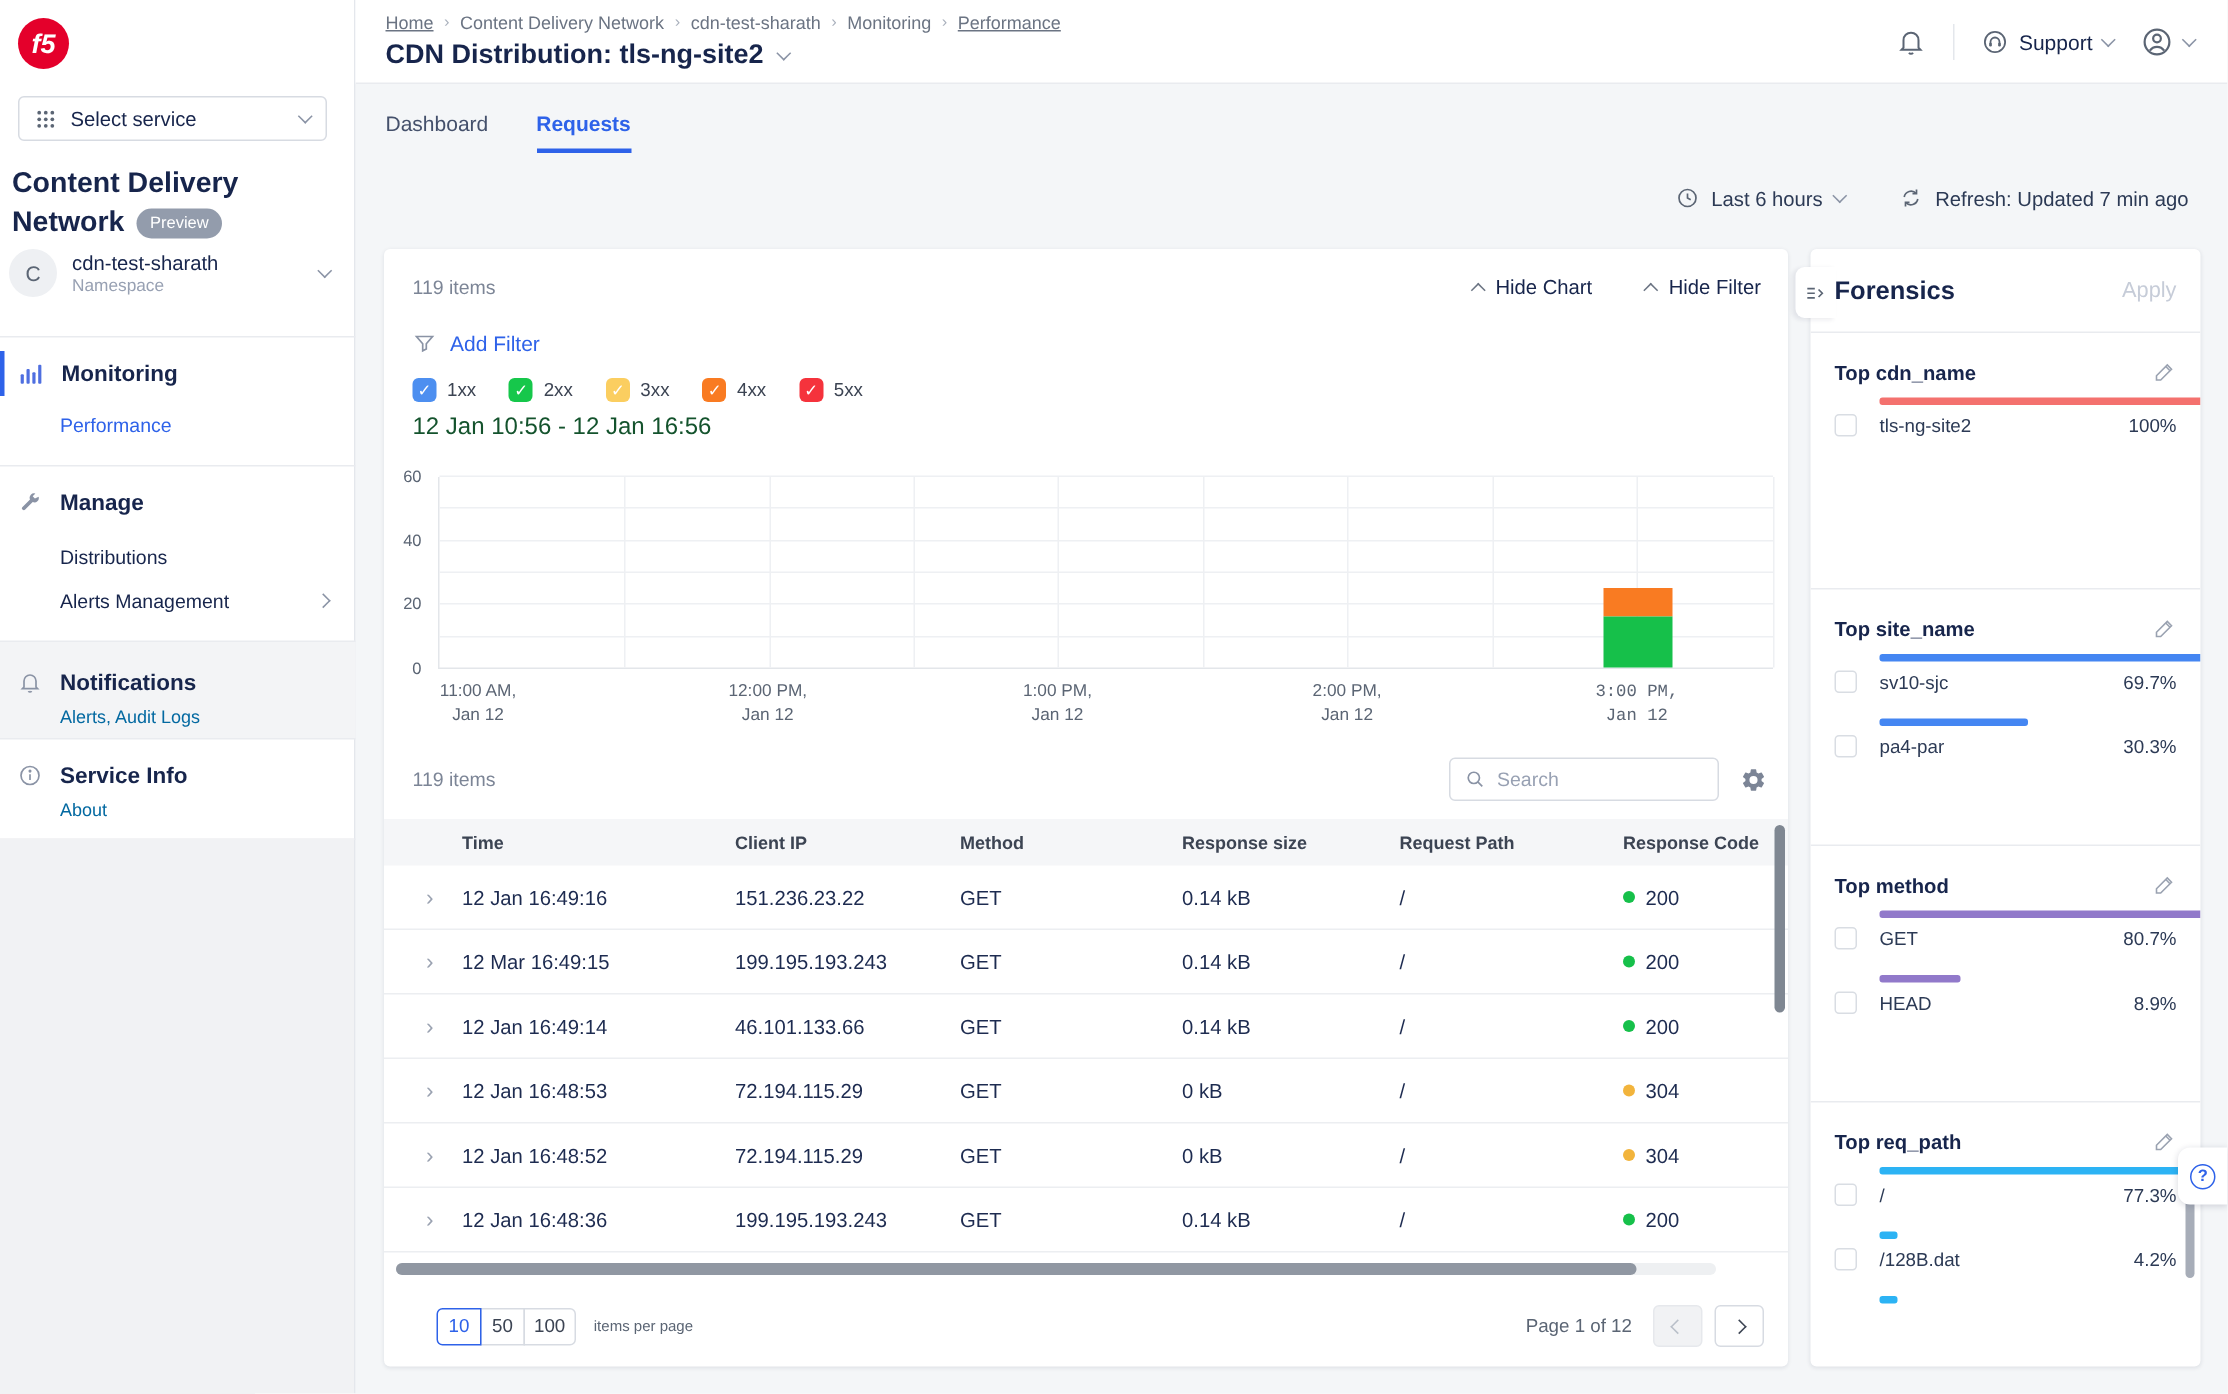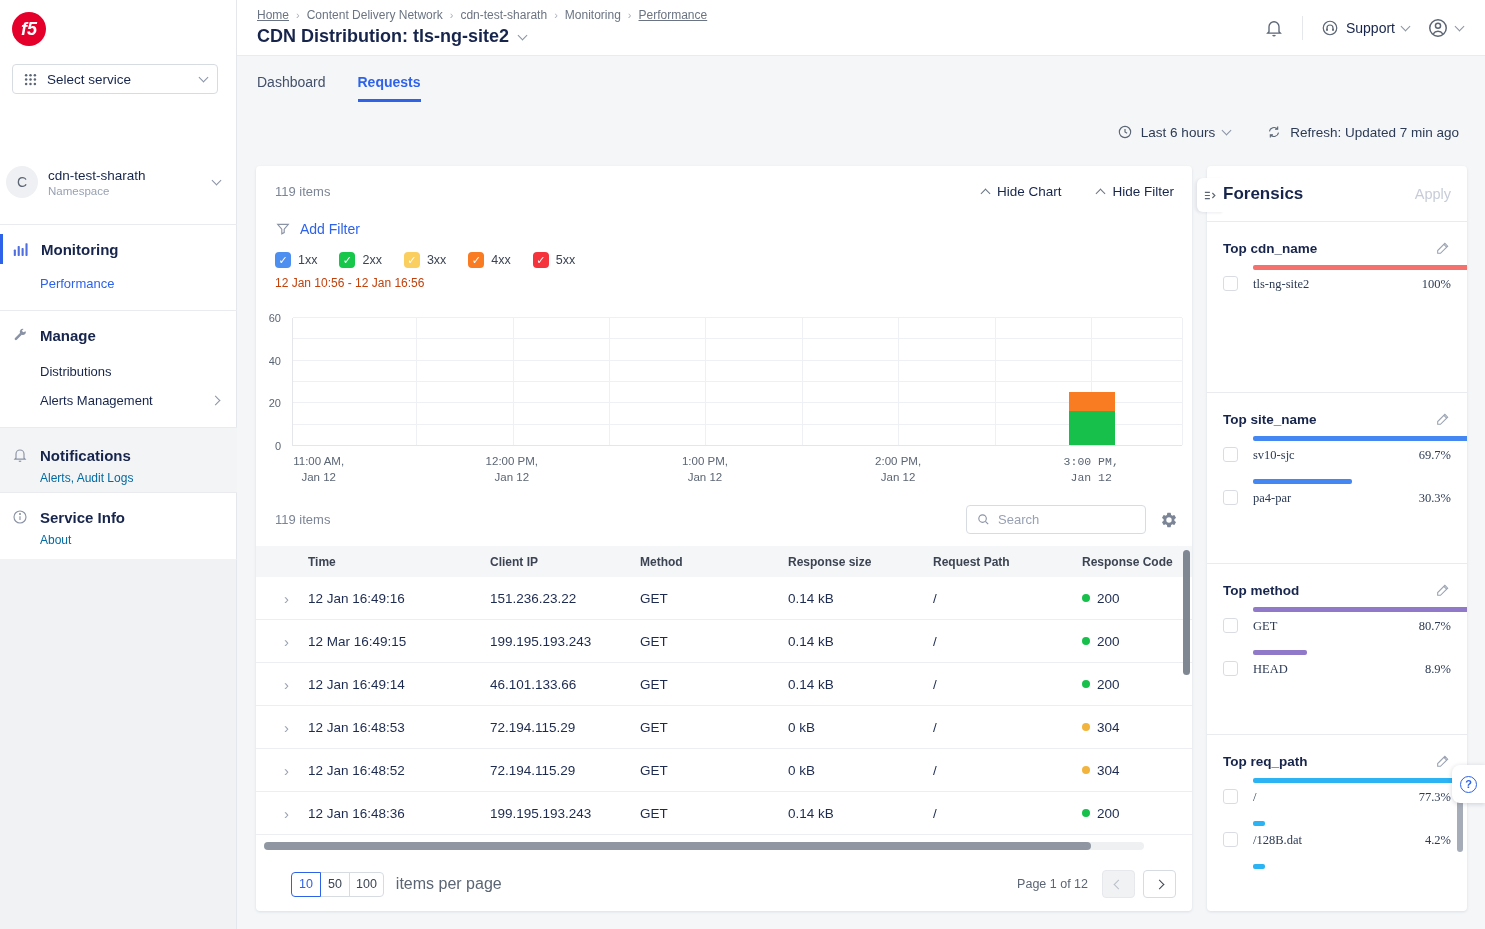"Content Delivery" div { html: none -> <div> <div>Content Delivery</div> <div><span>Network</span><span>Preview</span></div> </div> }
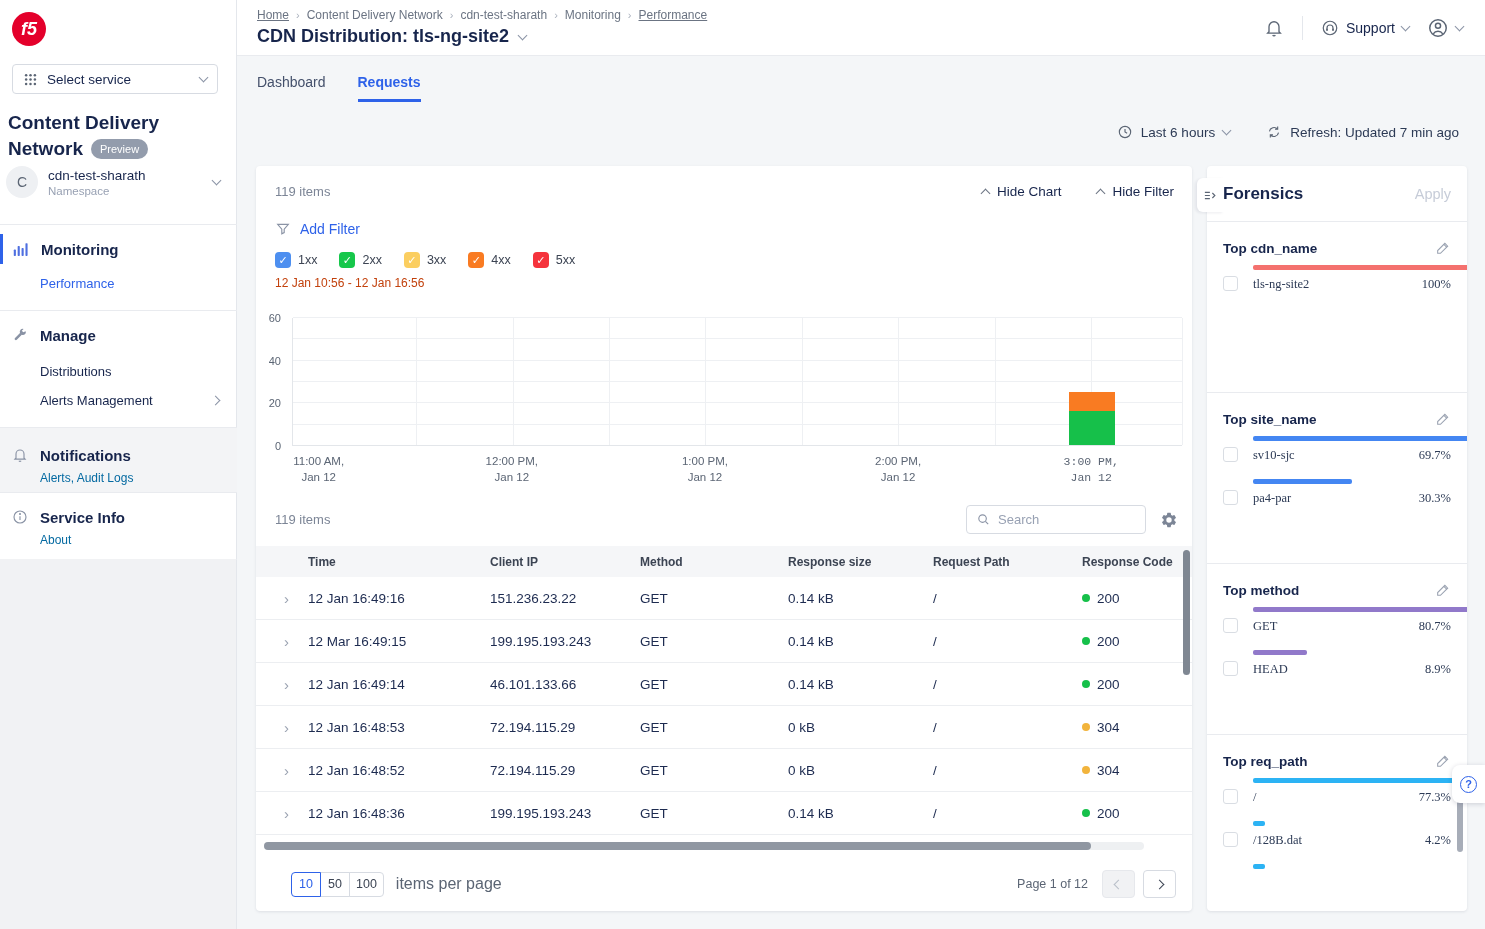"12 Jan 10:56 - 12" #date-range { color: #c2410c -> #14532d; font-size: 12px -> 16px }
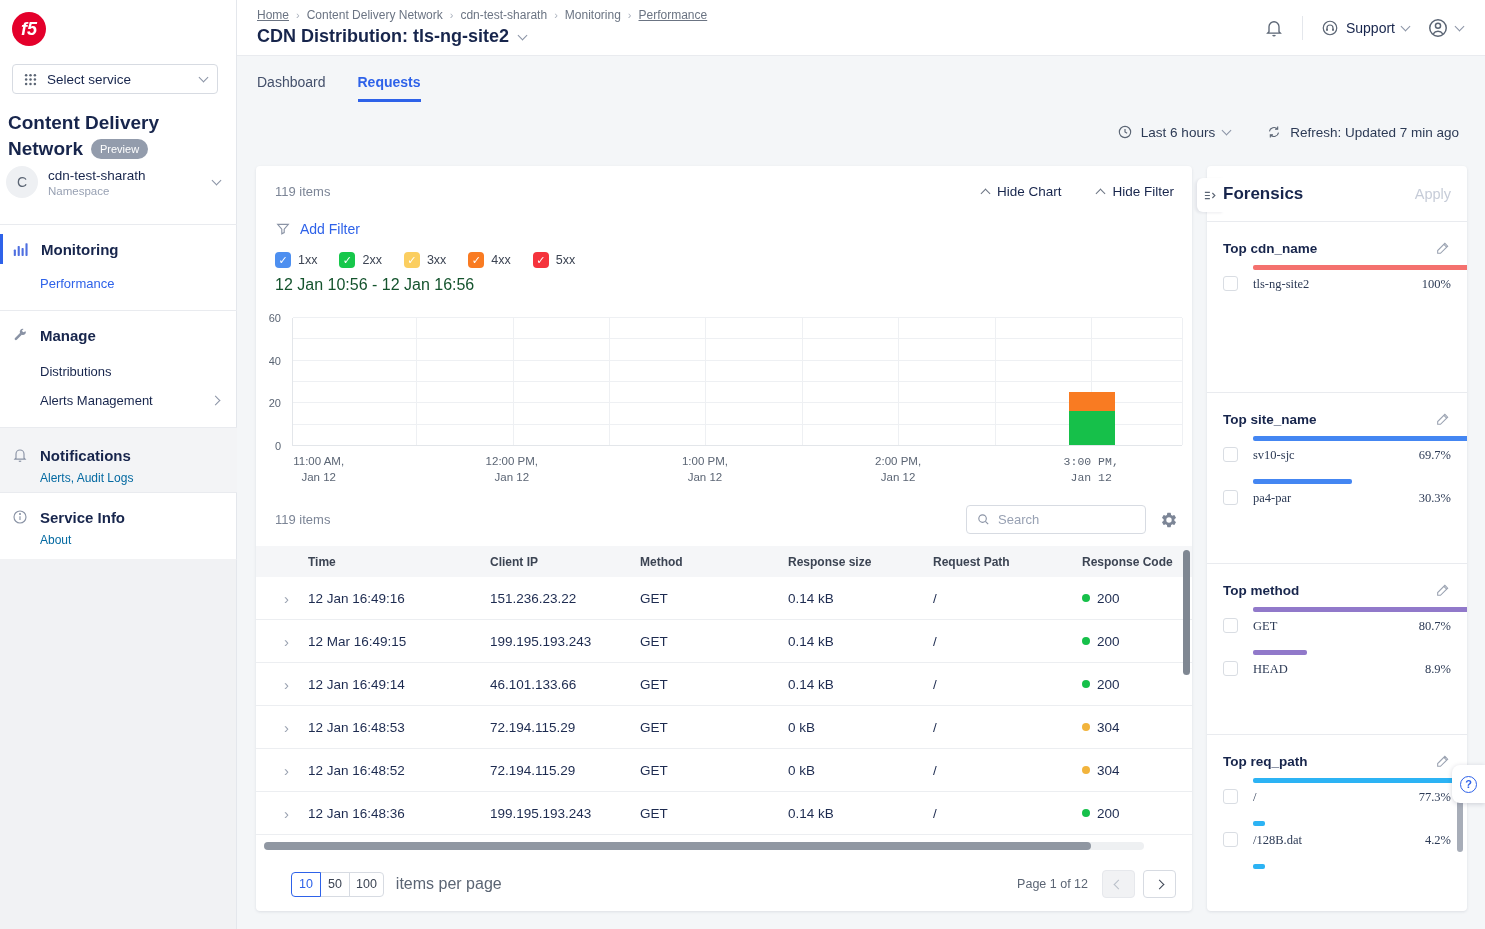"tls-ng-site2" .fitem { font-family: Liberation Serif, serif -> none }
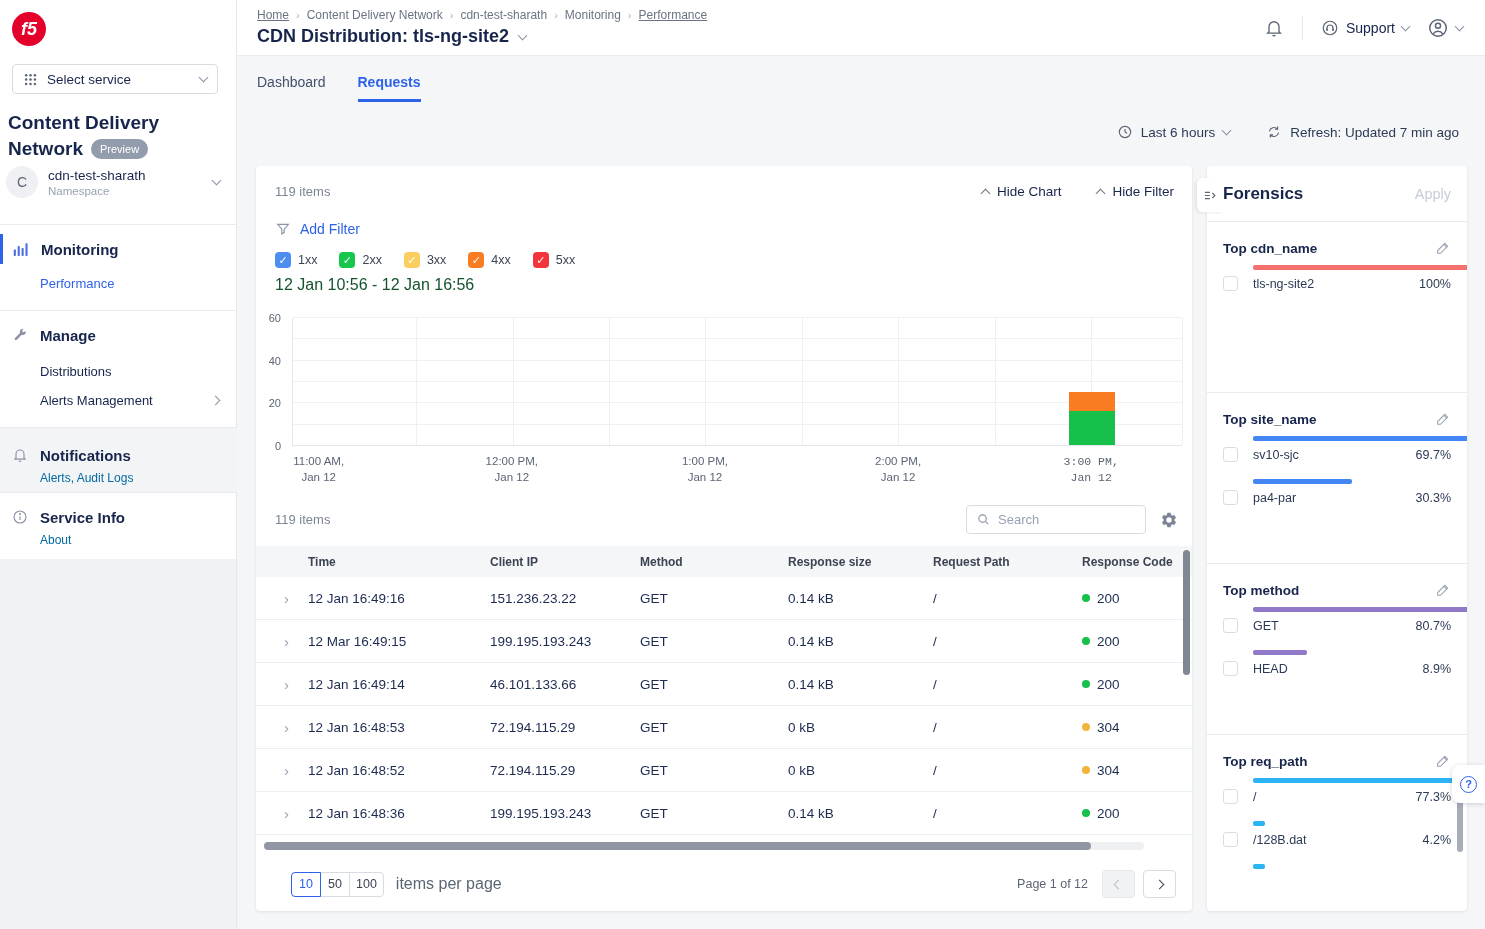"items per page" #ipp { font-size: 16px -> 10px }
